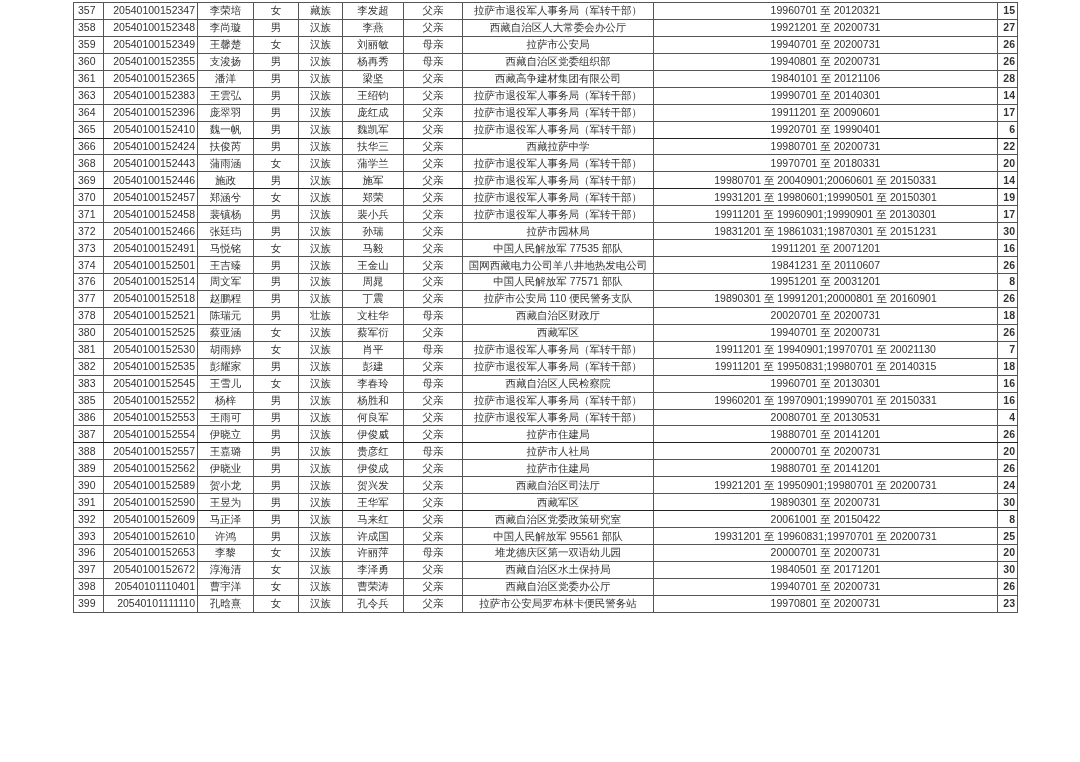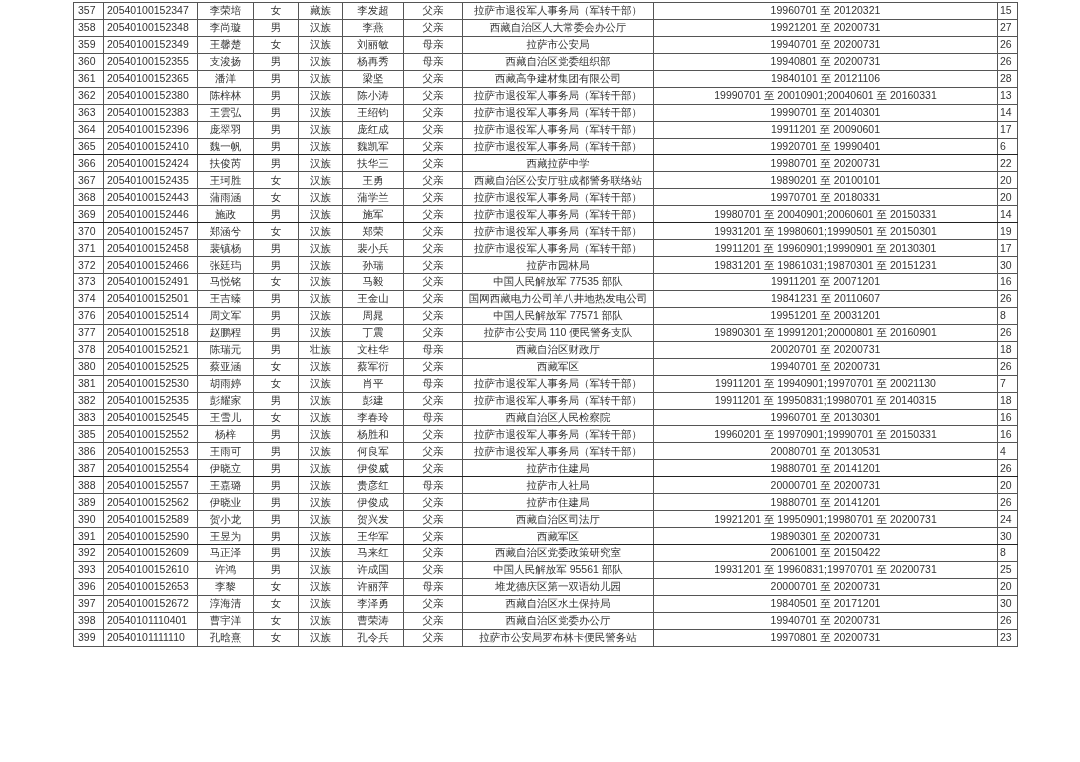"20540100152347" td.id { text-align: left -> right }
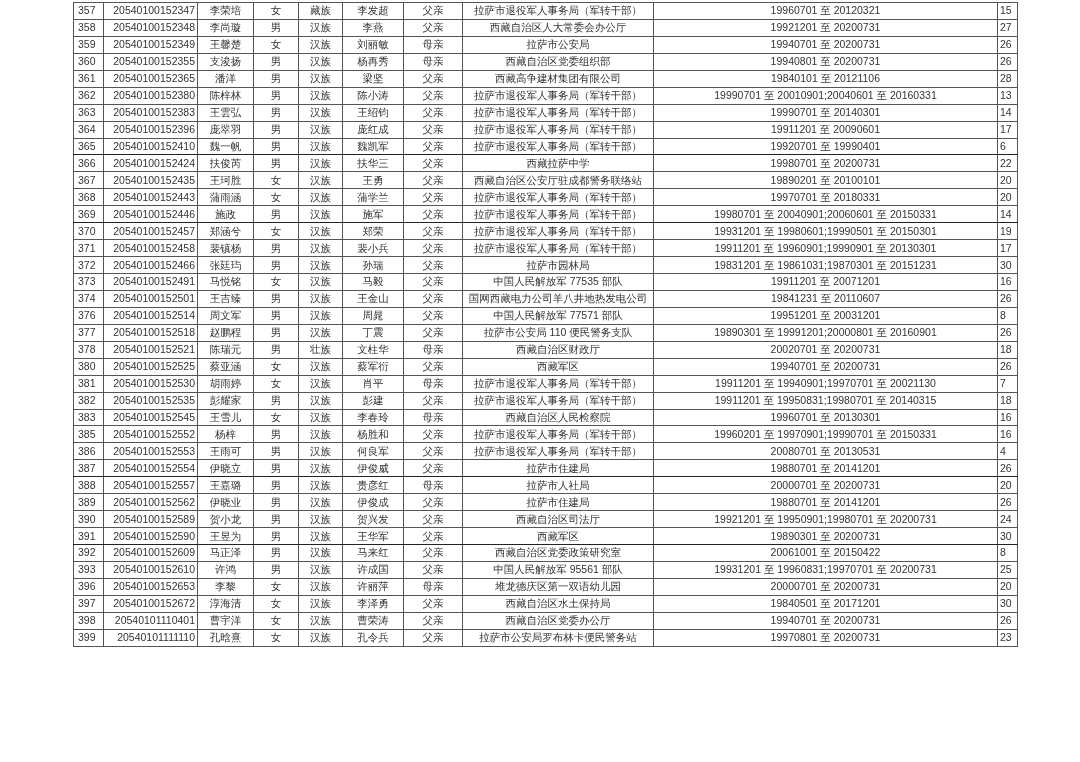"15" td.yrs { font-weight: none -> bold; text-align: left -> right }
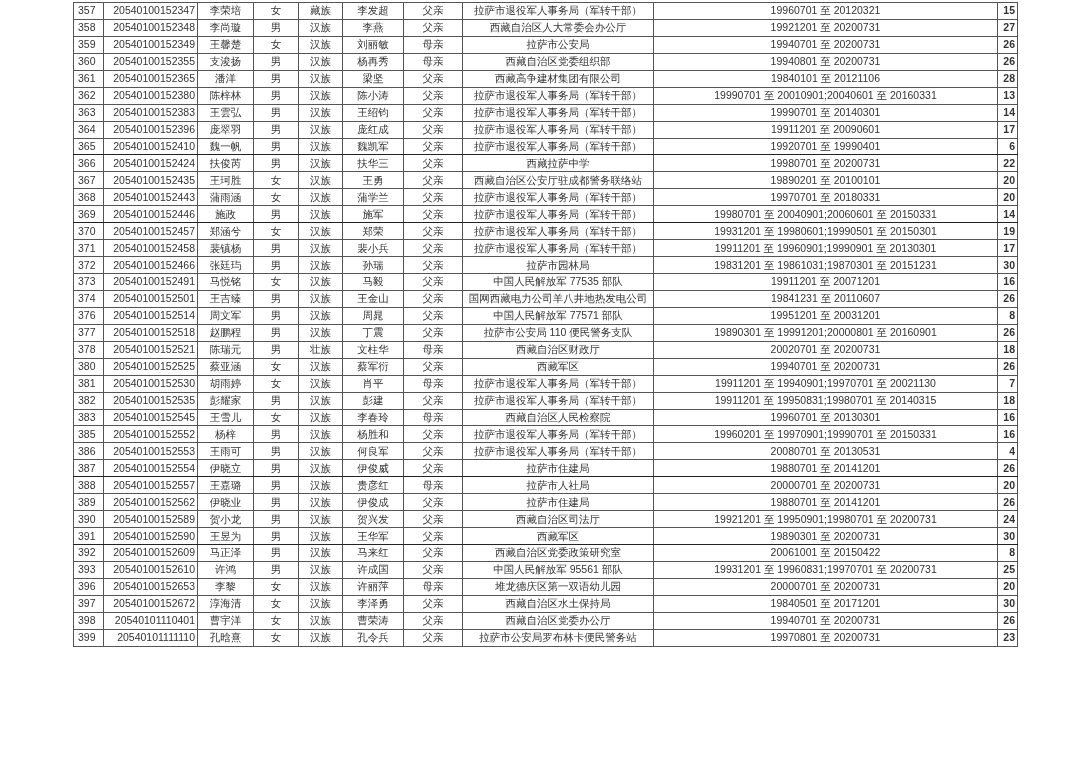"362" tr { html: <tr> <td>362</td> <td>20540100152380</td> <td>陈梓林</td> <td>男</td> <td>汉族</td> <td>陈小涛</td> <td>父亲</td> <td>拉萨市退役军人事务局（军转干部）</td> <td>19990701 至 20010901;20040601 至 20160331</td> <td>13</td> </tr> -> none }
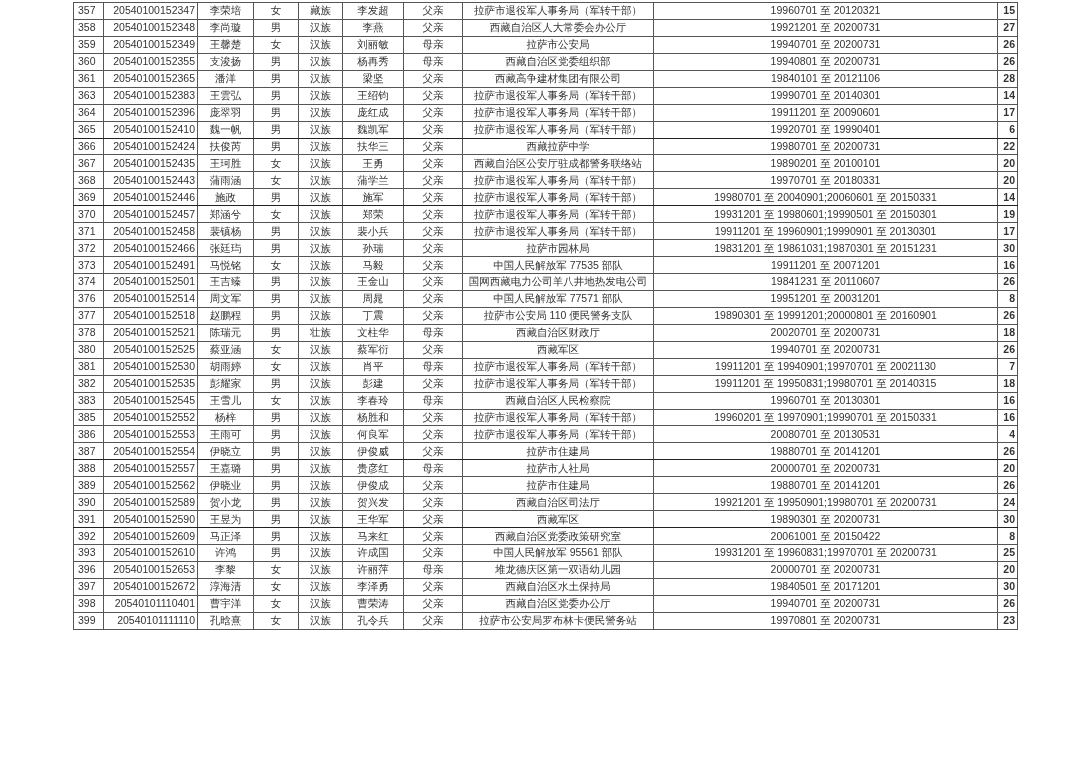"367" tr { html: <tr> <td>367</td> <td>20540100152435</td> <td>王珂胜</td> <td>女</td> <td>汉族</td> <td>王勇</td> <td>父亲</td> <td>西藏自治区公安厅驻成都警务联络站</td> <td>19890201 至 20100101</td> <td>20</td> </tr> -> none }
